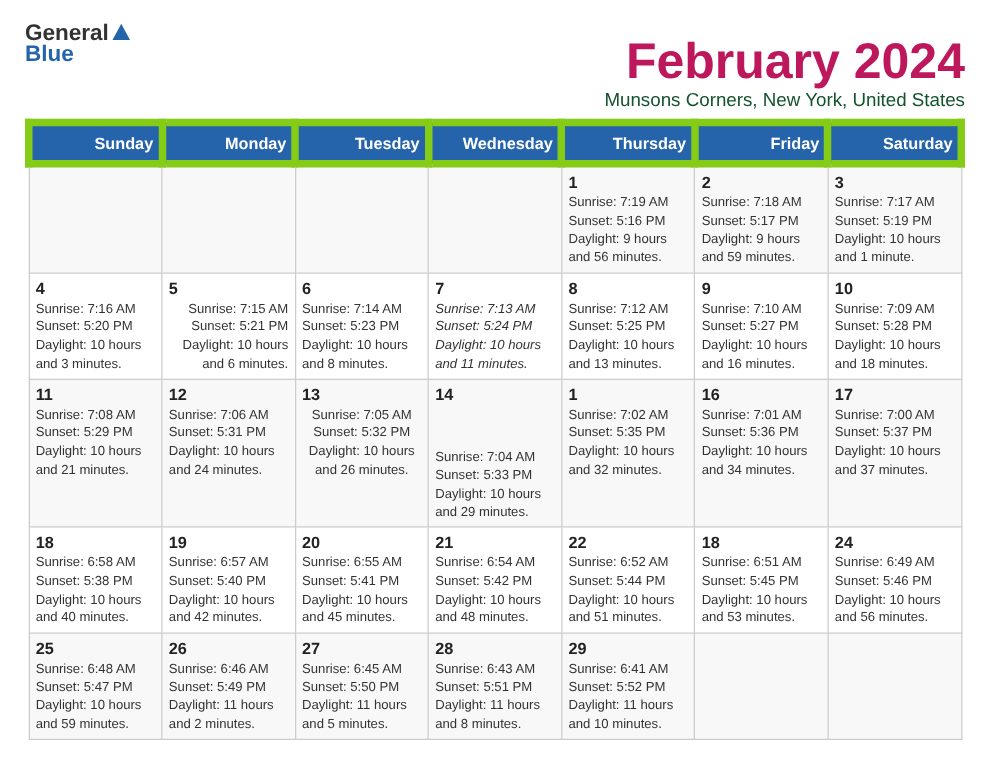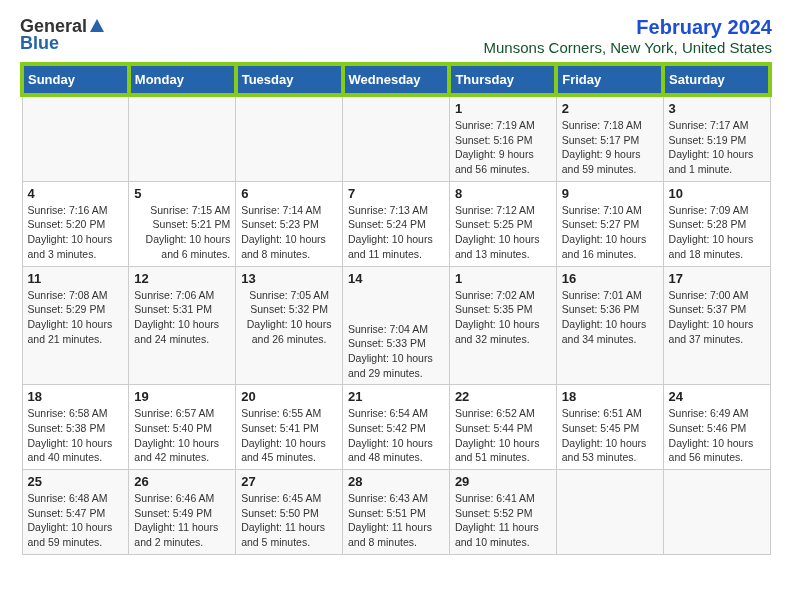"February 2024" .title-area h1 { color: #1d4ed8 -> #be185d; font-size: 20px -> 40px; margin-top: none -> 11px }
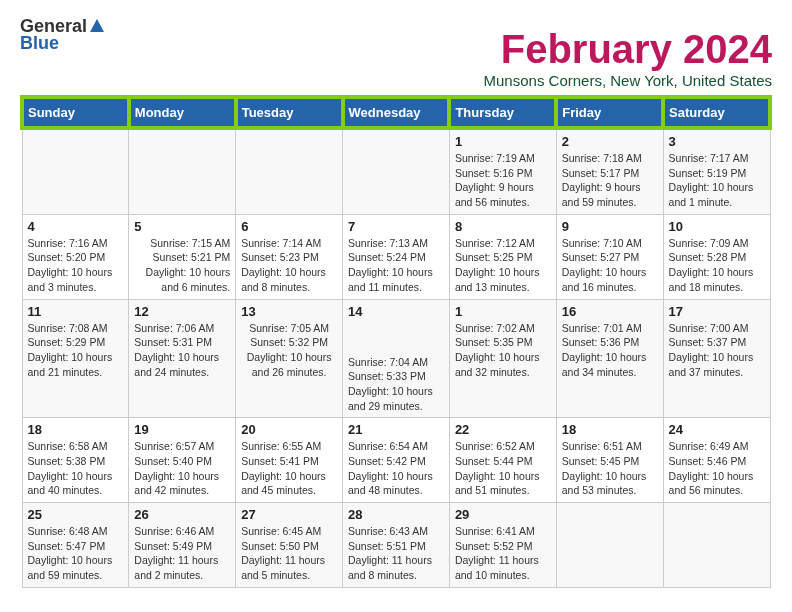"Sunday" thead tr th { border: 4px solid #84cc16 -> 6px solid #84cc16; text-align: left -> right }
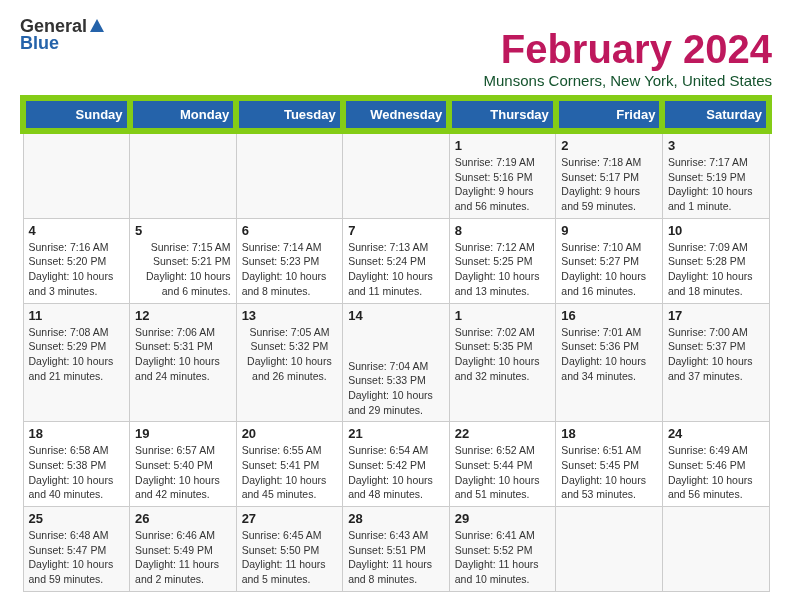"Sunrise: 7:13 AM" div.day-info { font-style: none -> italic }
